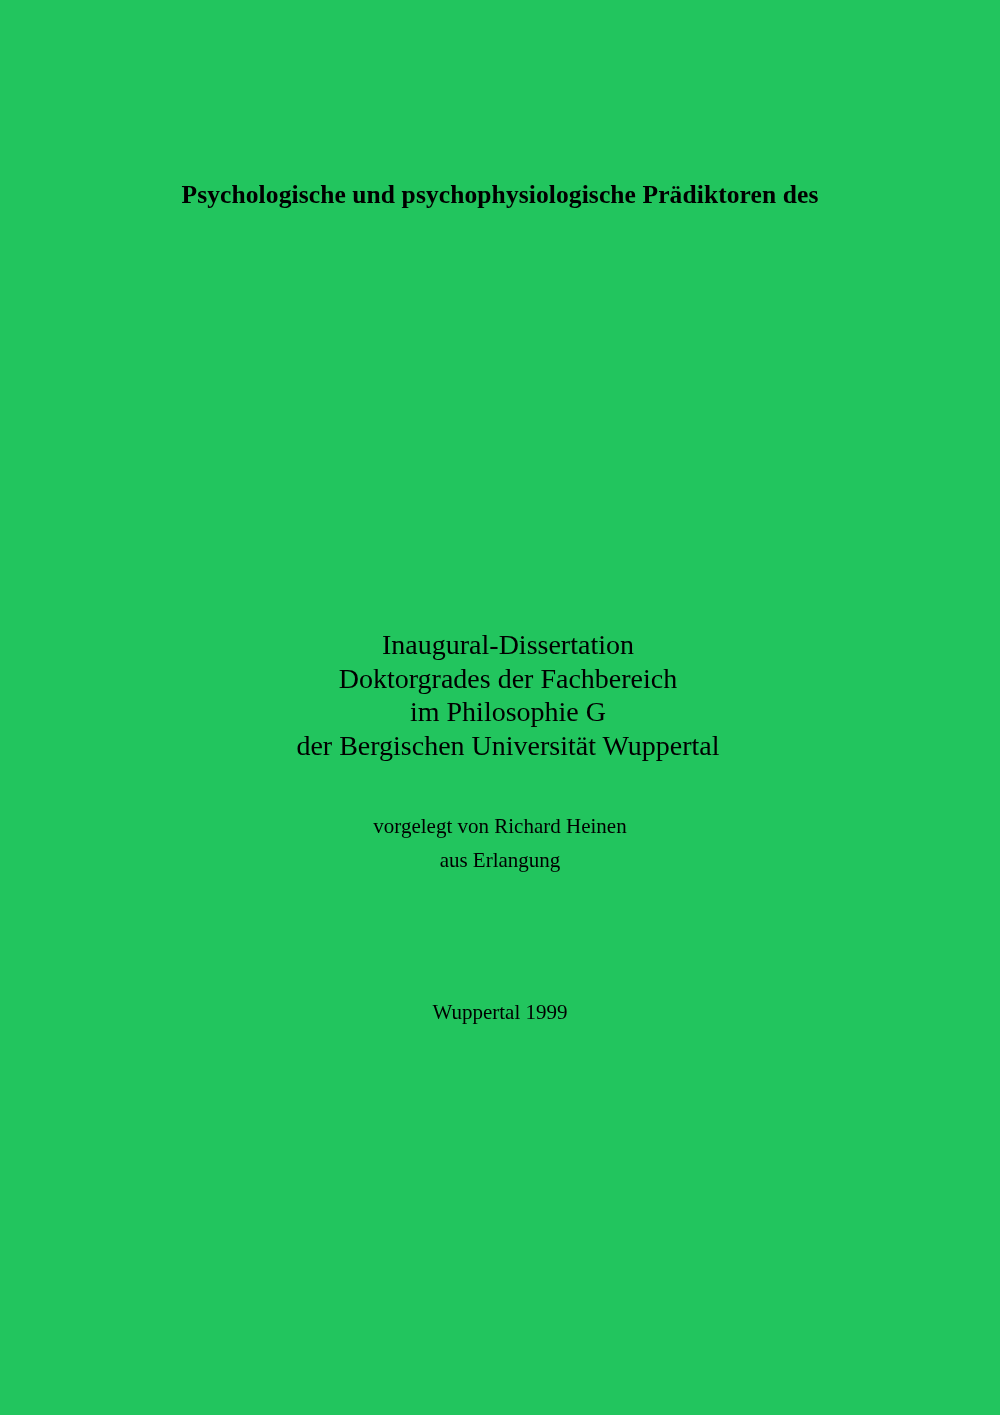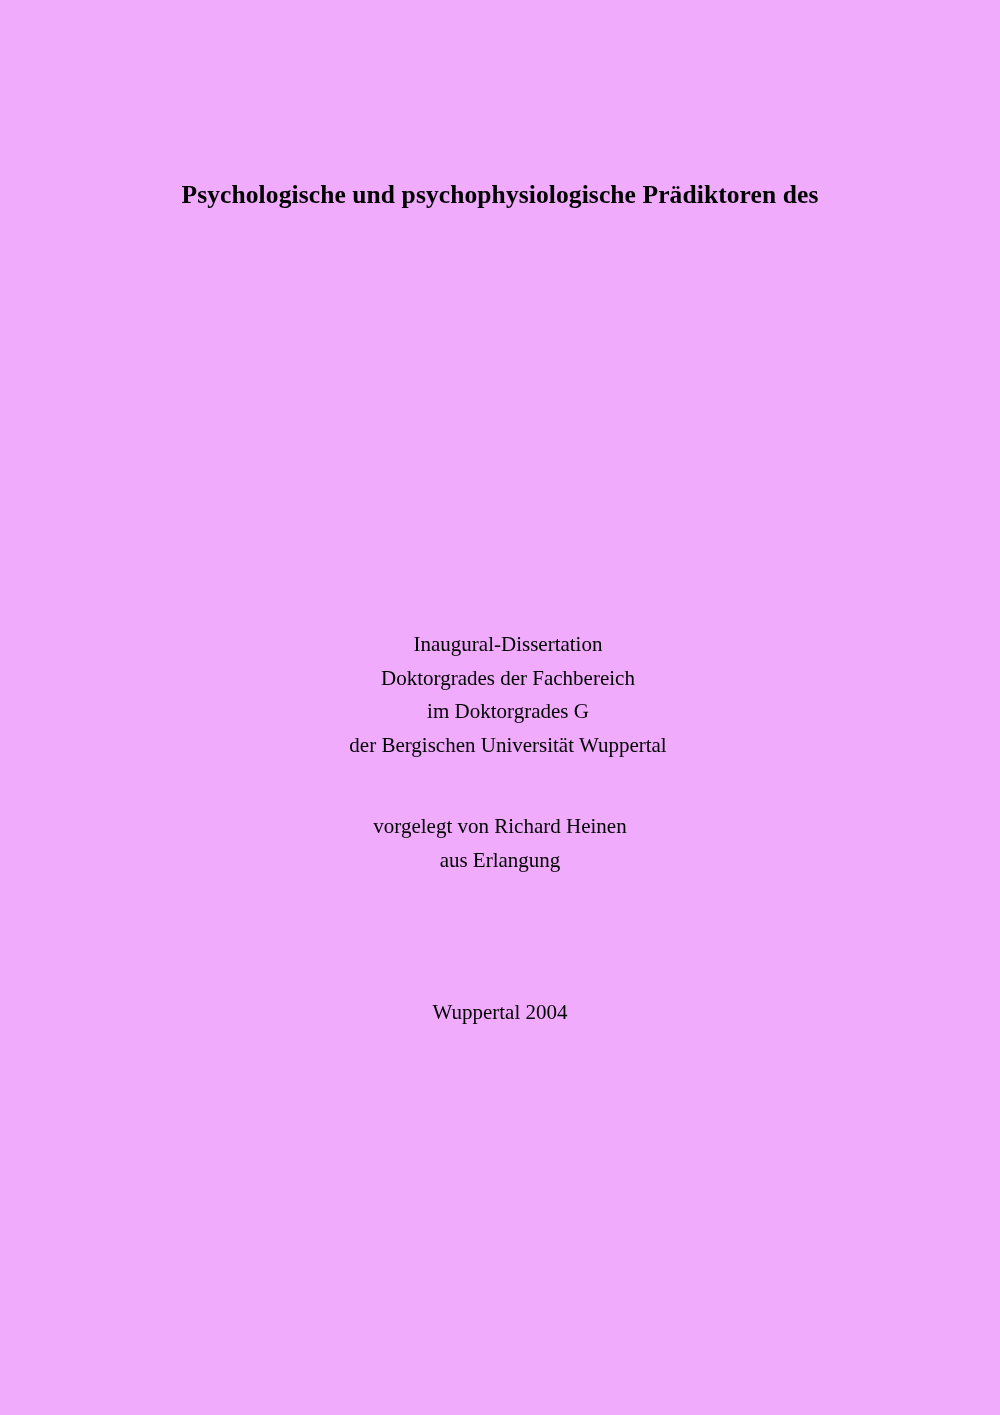"Psychologische und psychophysiologische" .page { background: #f0abfc -> #22c55e }
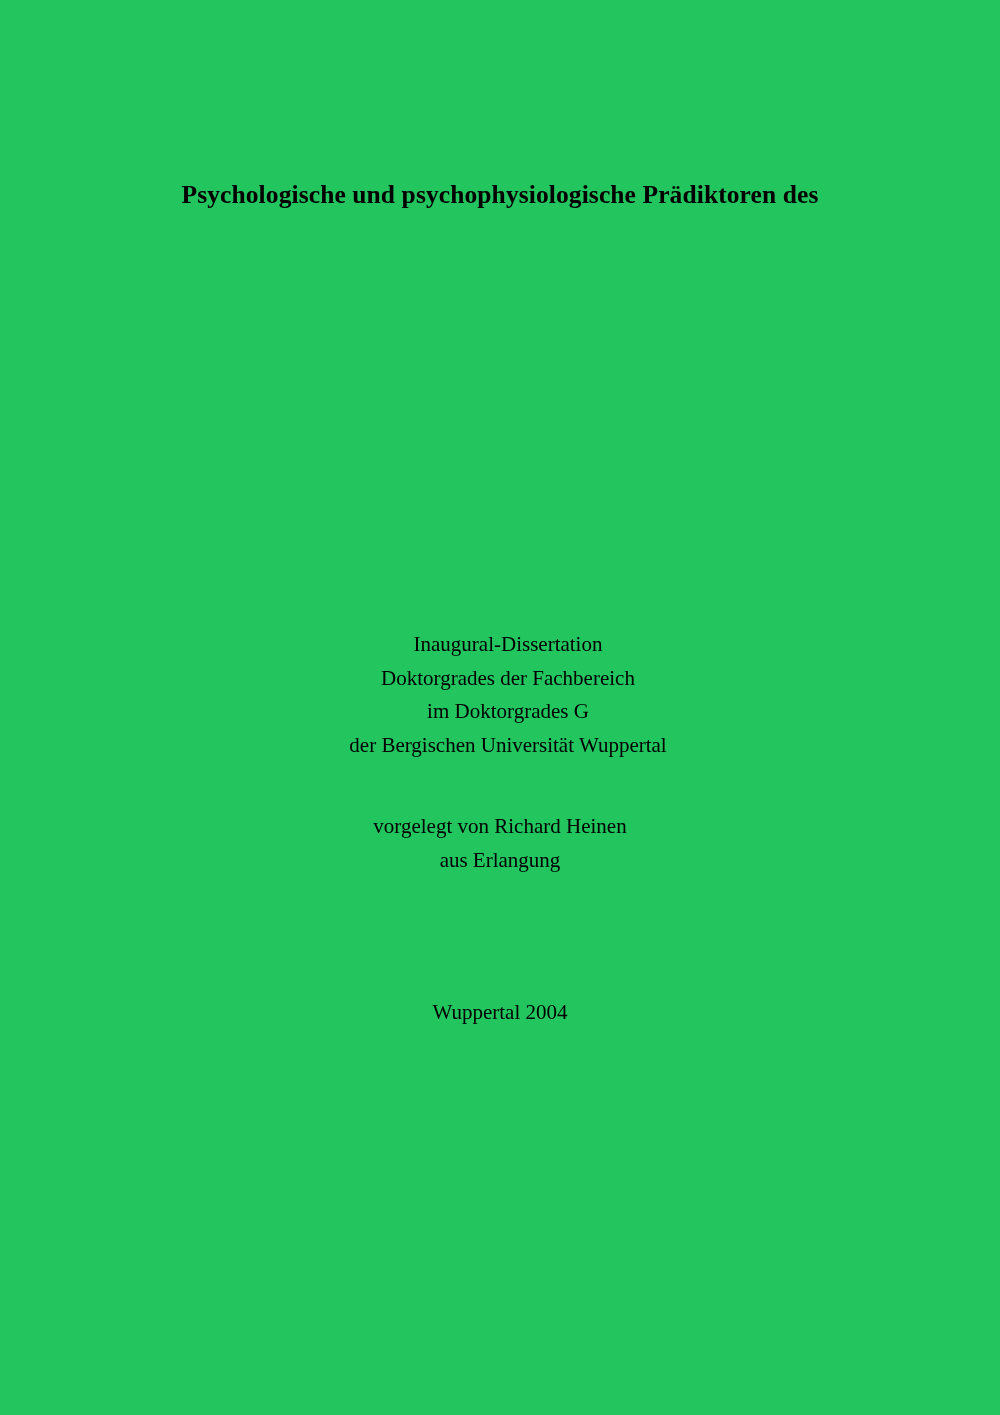"Inaugural-Dissertation" .mid-line { font-size: 21px -> 28px }
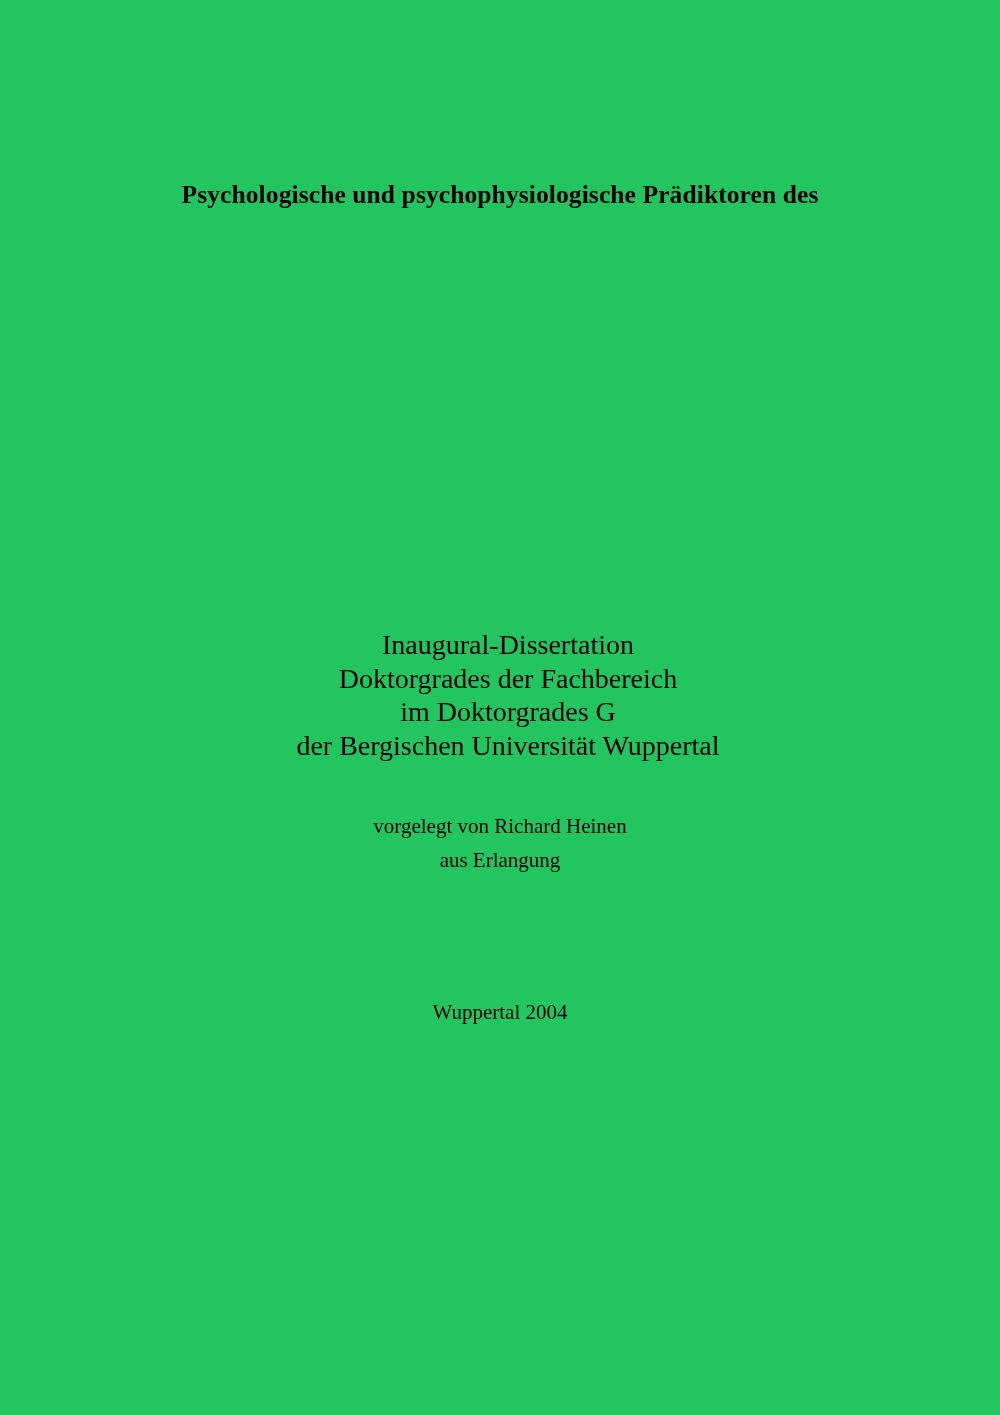"im Doktorgrades G" div.mid-line { text: Doktorgrades -> Philosophie }
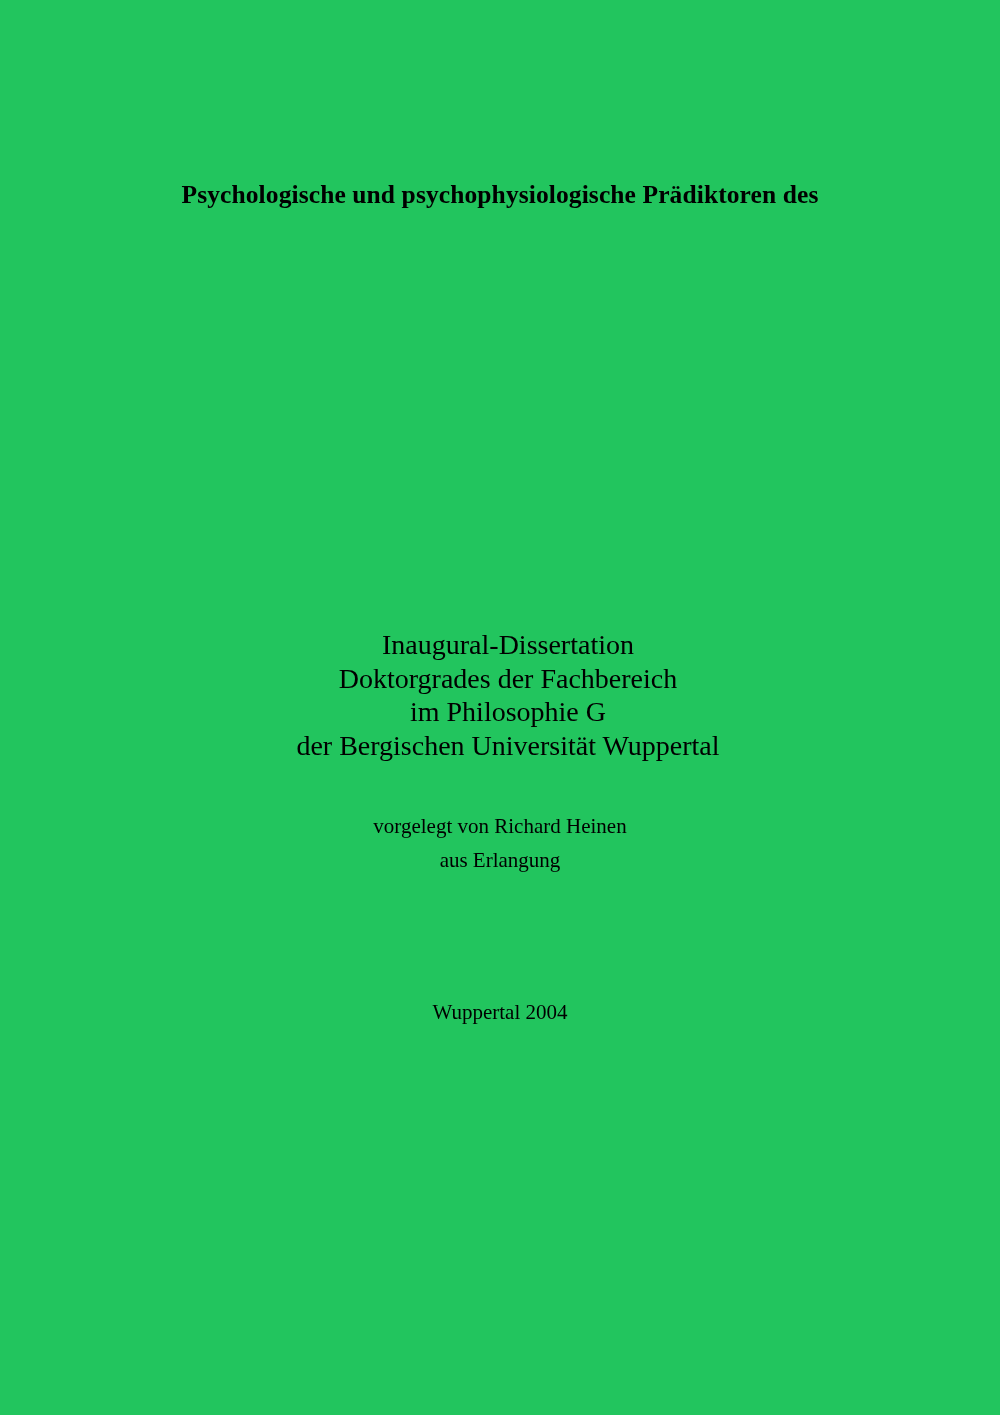"Wuppertal 2004" div.place-line { text: 2004 -> 1999 }
